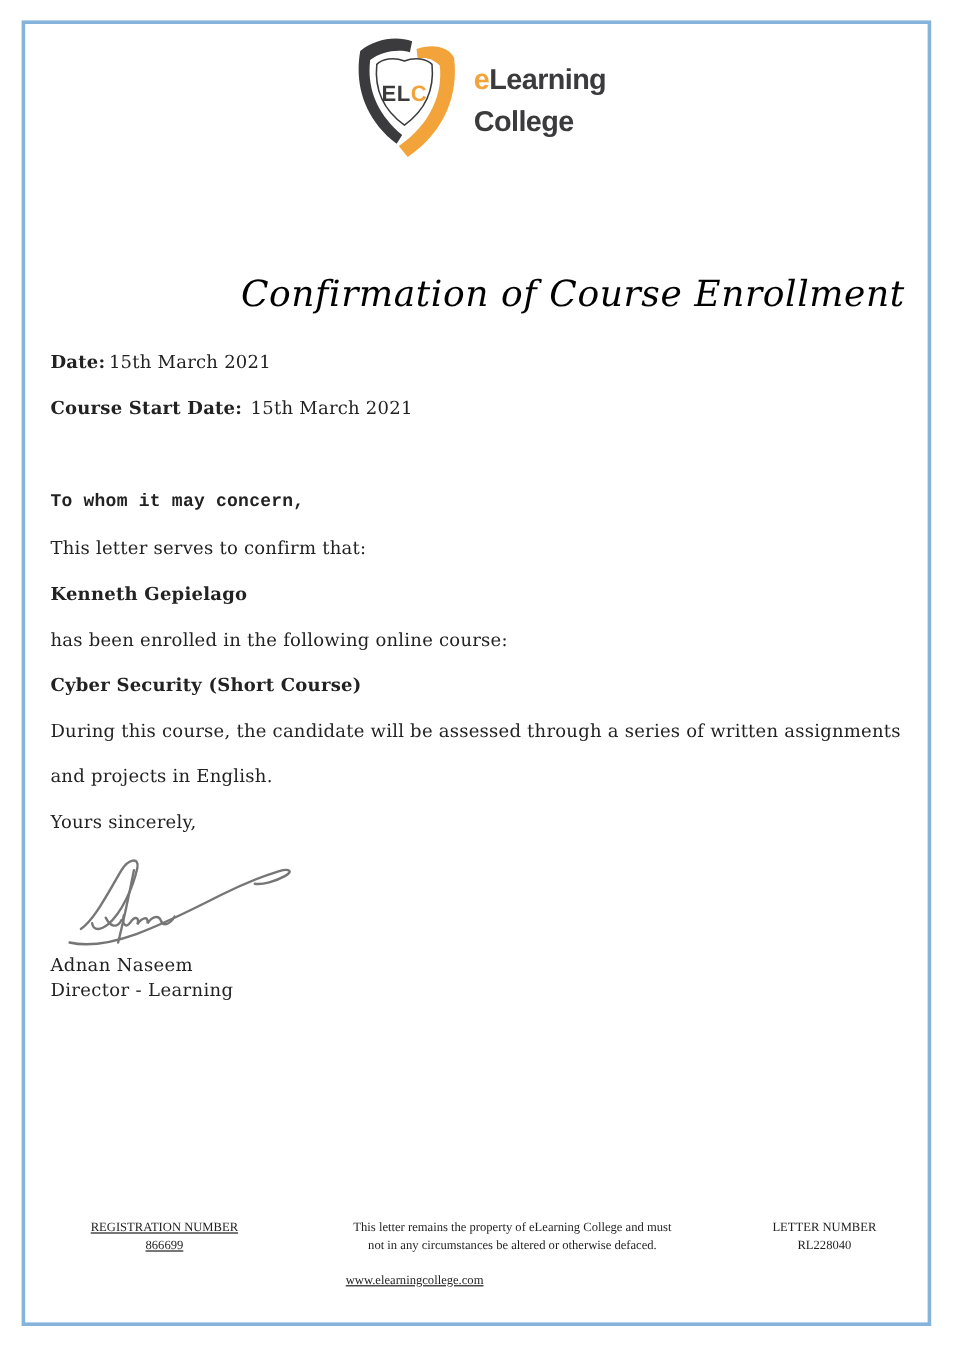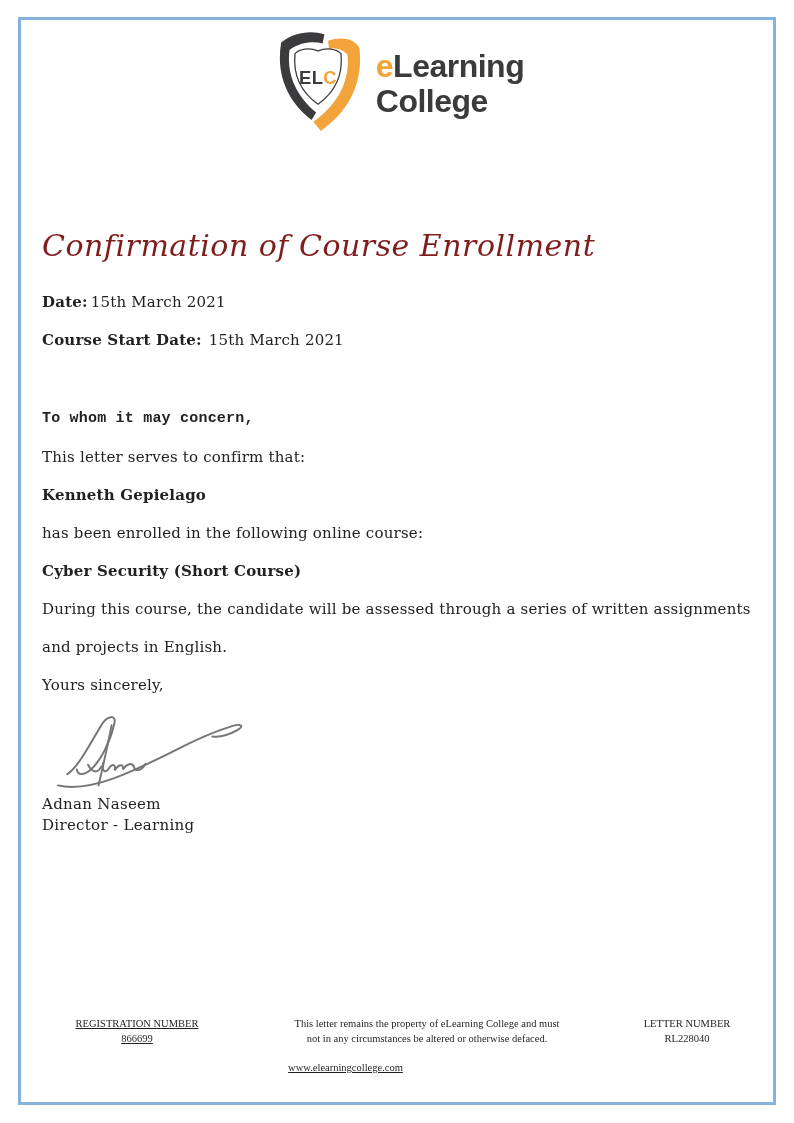"eLearning" .wordmark { font-size: 32px -> 24px }
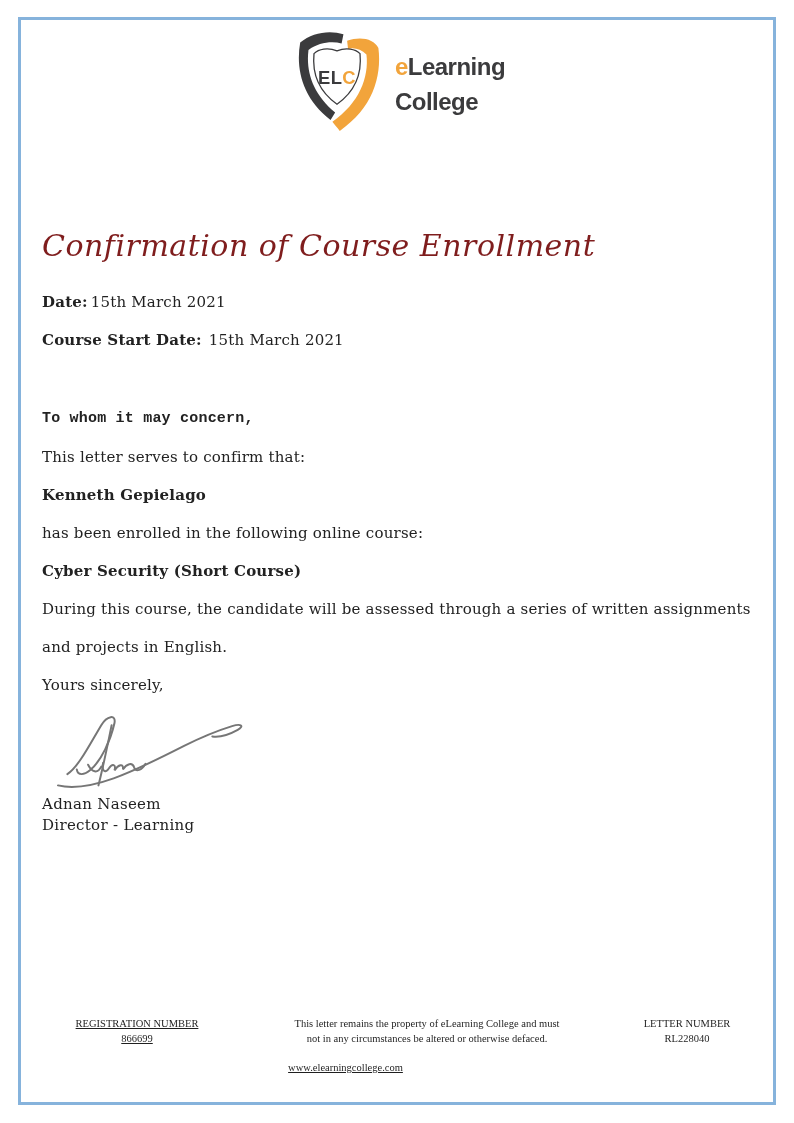"Confirmation of Course Enrollment" .title { color: #7f1d1d -> #000000; text-align: left -> right }
